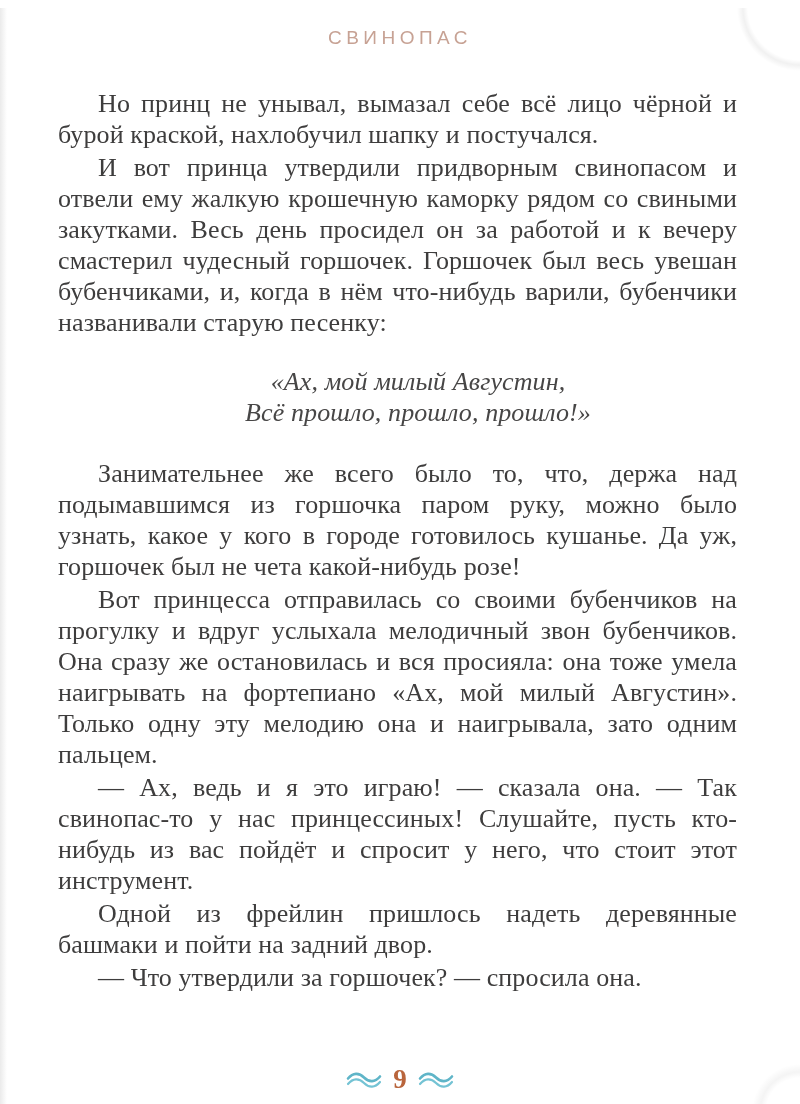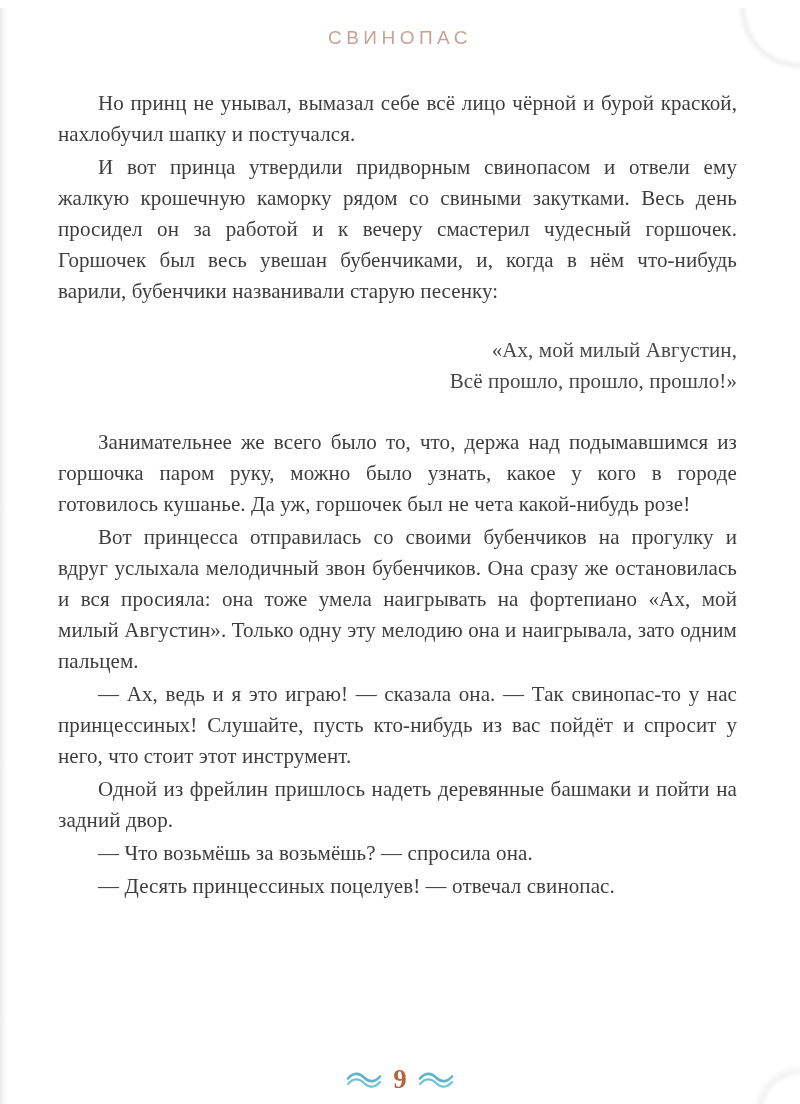"Но принц не унывал, вымазал" .text-block { font-size: 21px -> 26px }
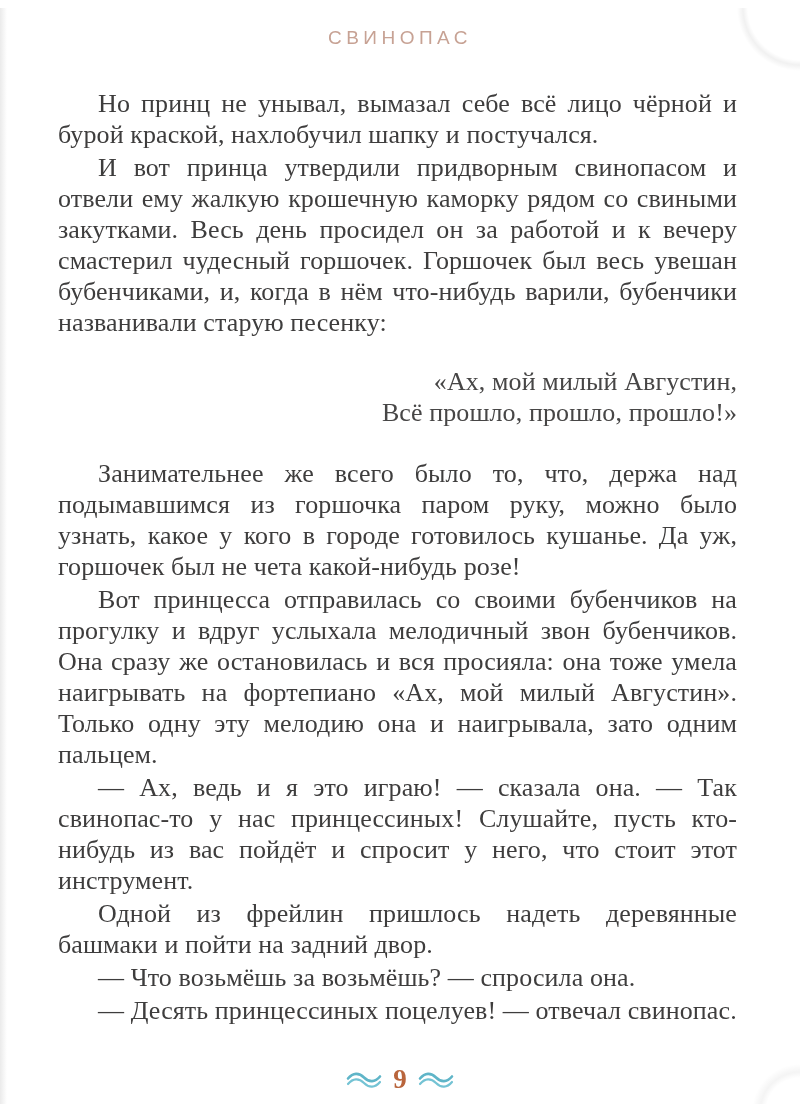"«Ах, мой милый Августин," .verse { font-style: none -> italic; text-align: right -> center }
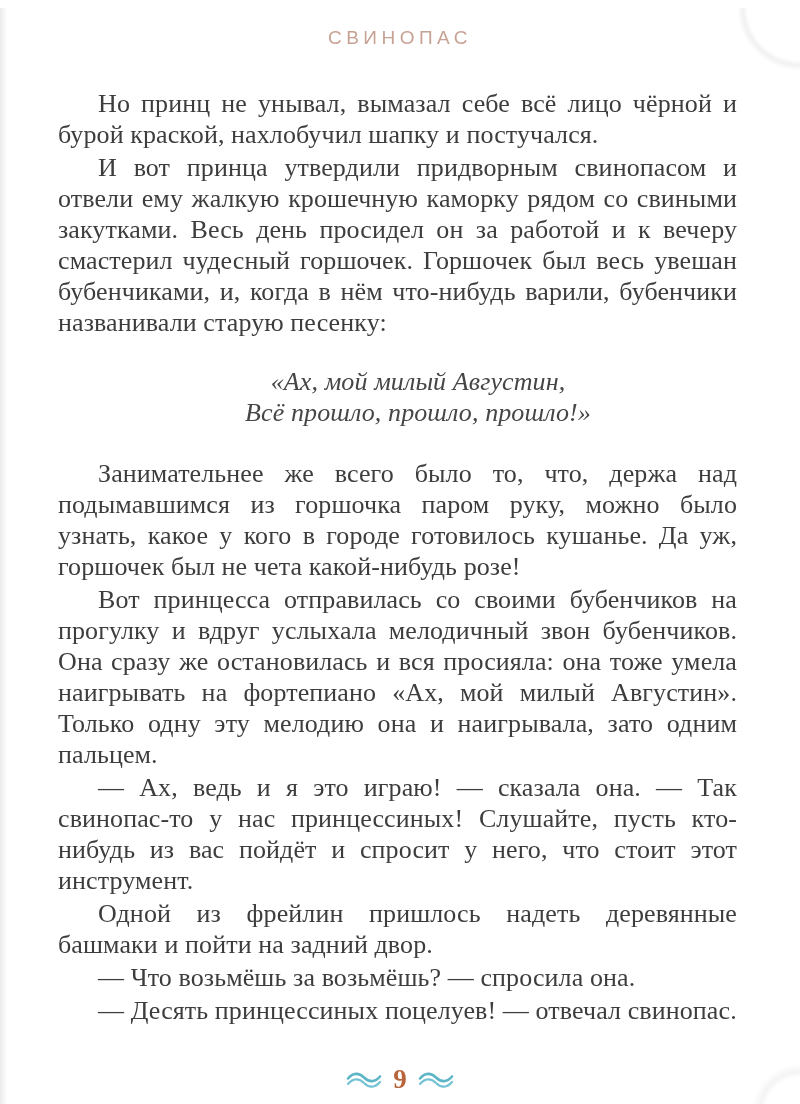"— Что возьмёшь за возьмёшь?" p.para { text: возьмёшь за возьмёшь -> утвердили за горшочек }
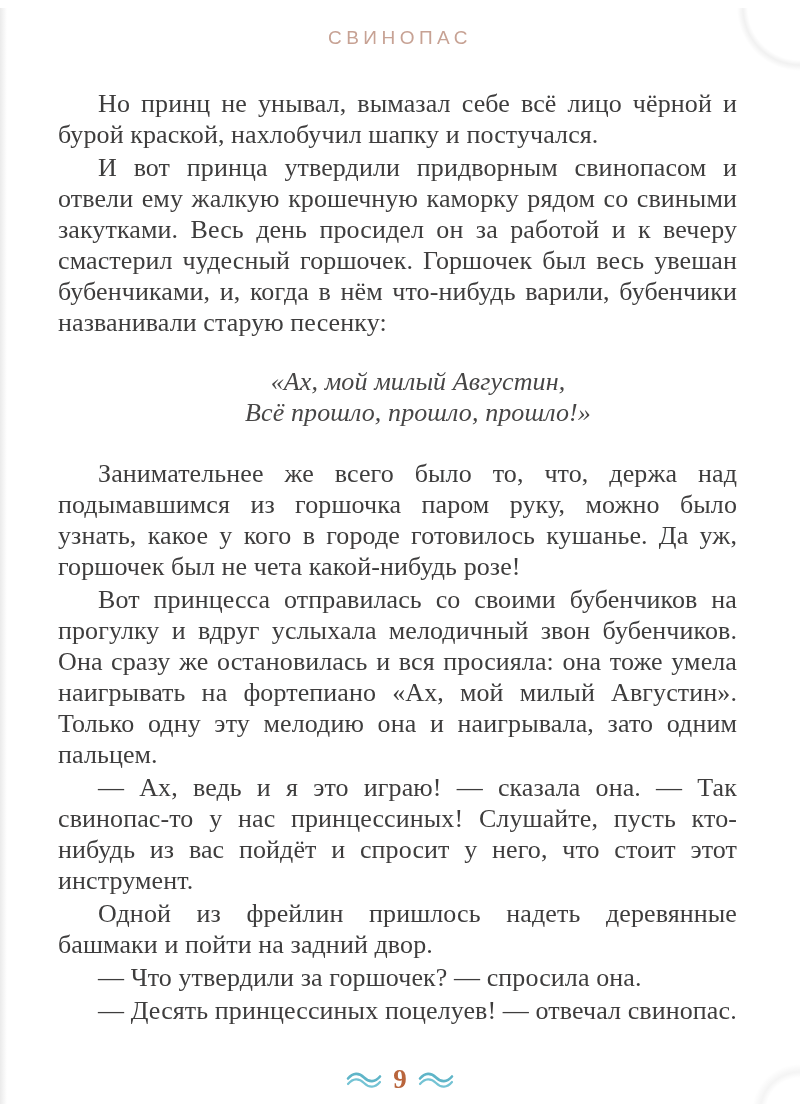"— Десять принцессиных поцелуев! —" p.para { html: <p>— Десять принцессиных поцелуев! — отвечал свинопас.</p> -> none }
